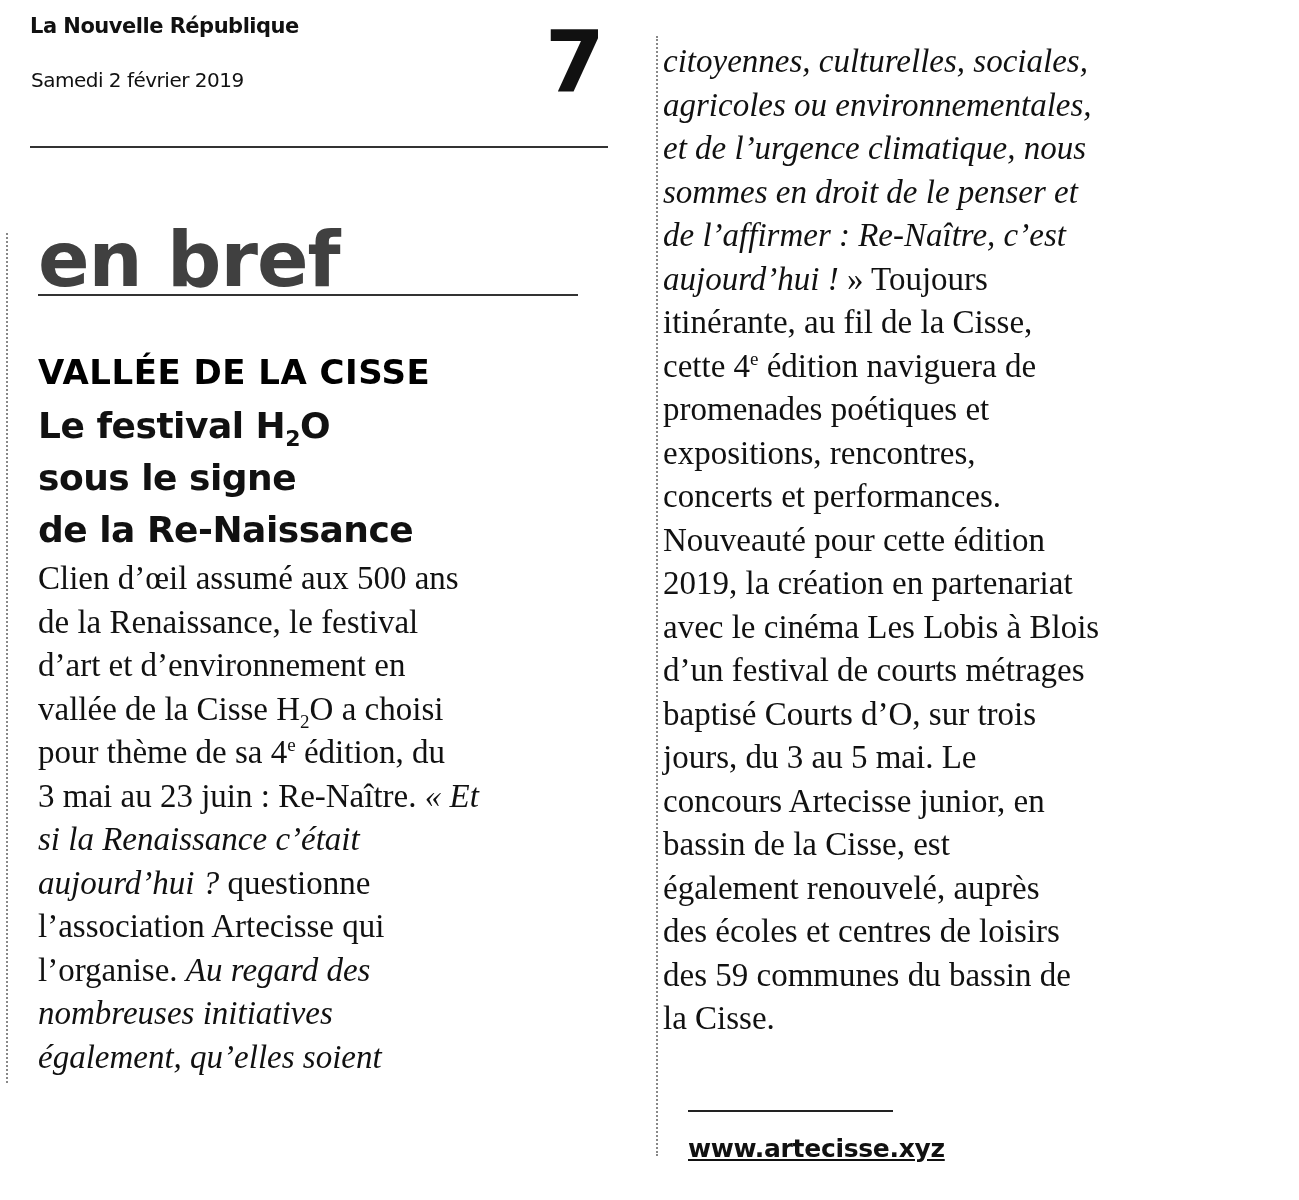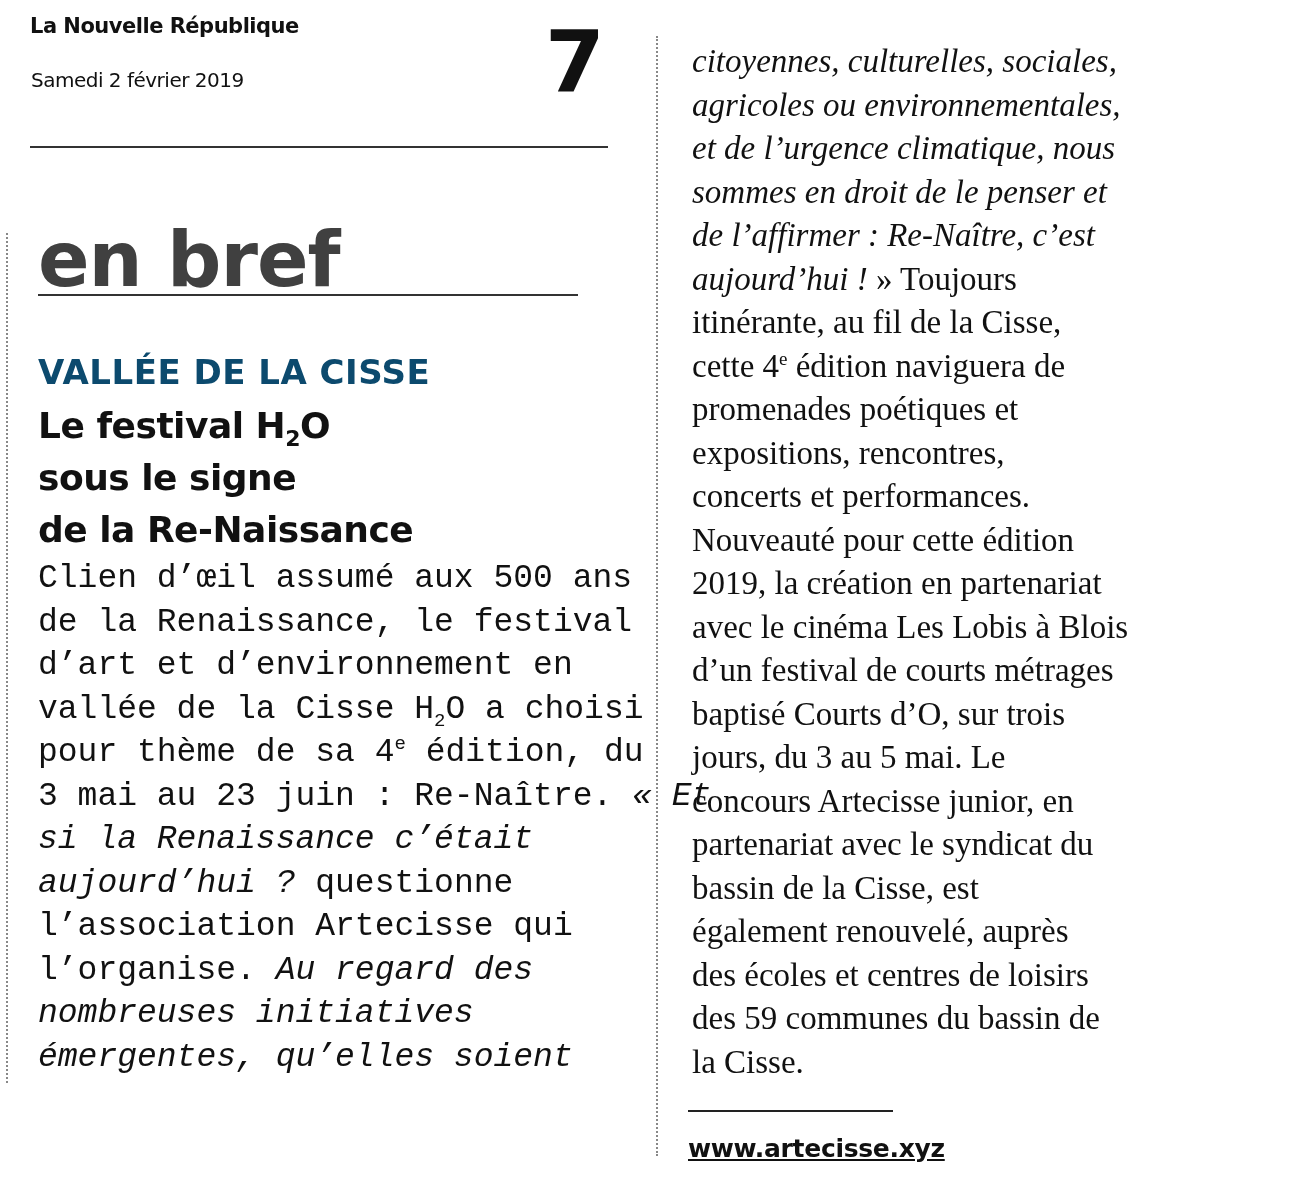"citoyennes, culturelles, sociales," .right-body { left: 692px -> 663px }
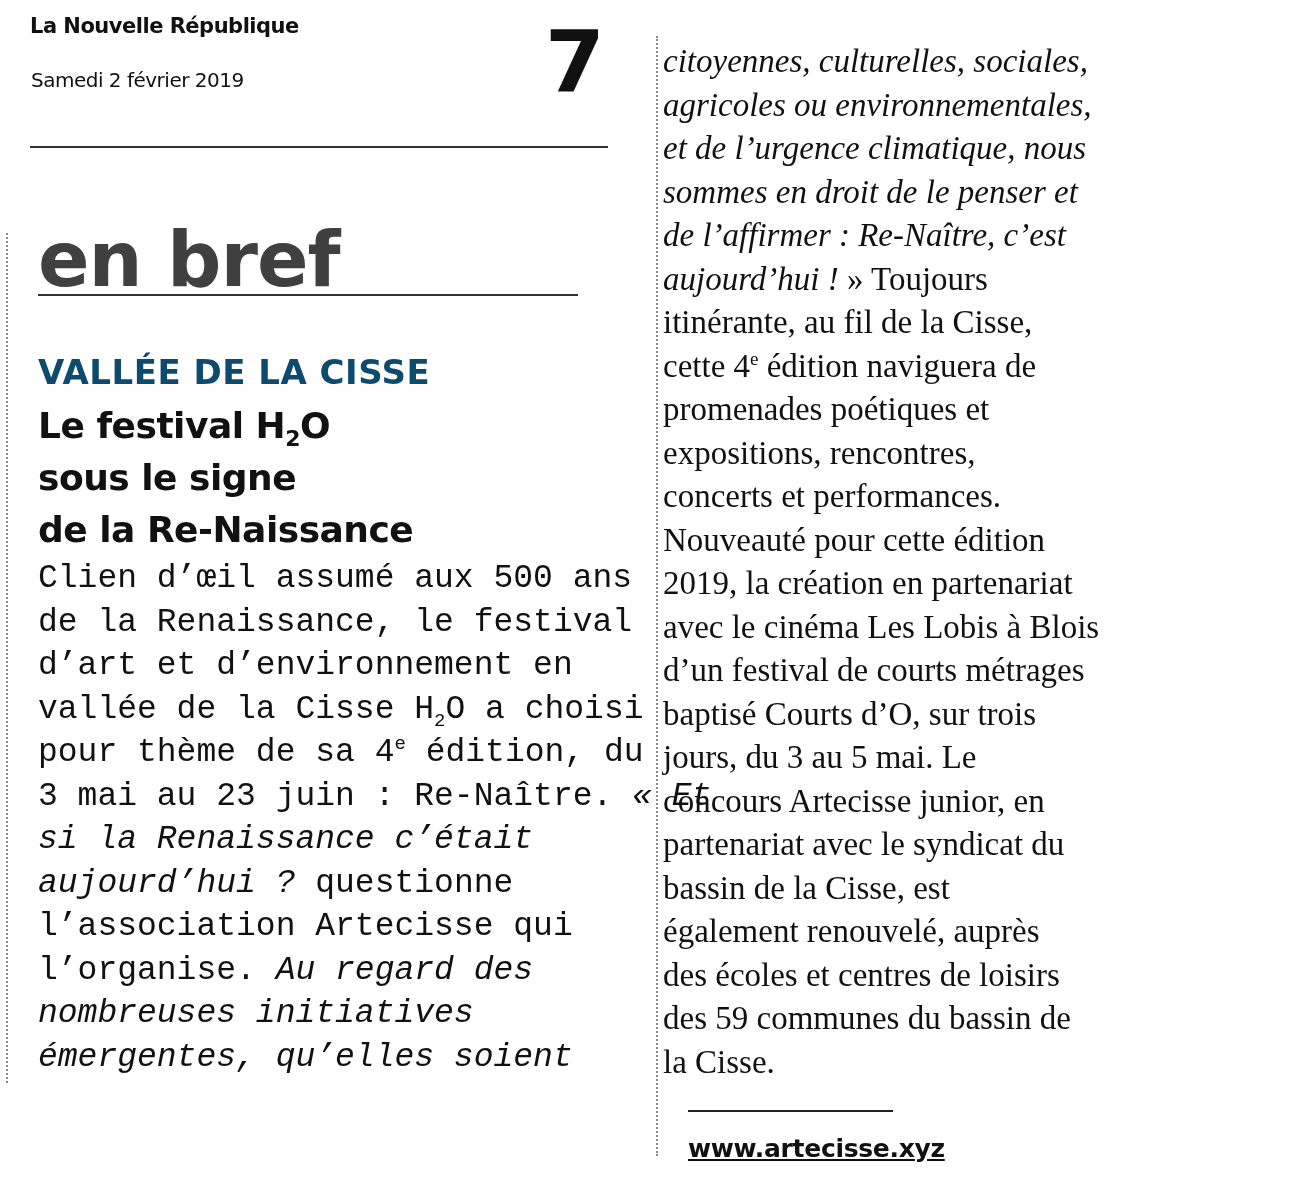"VALLÉE DE LA CISSE" .kicker { color: #0c4a6e -> #000000 }
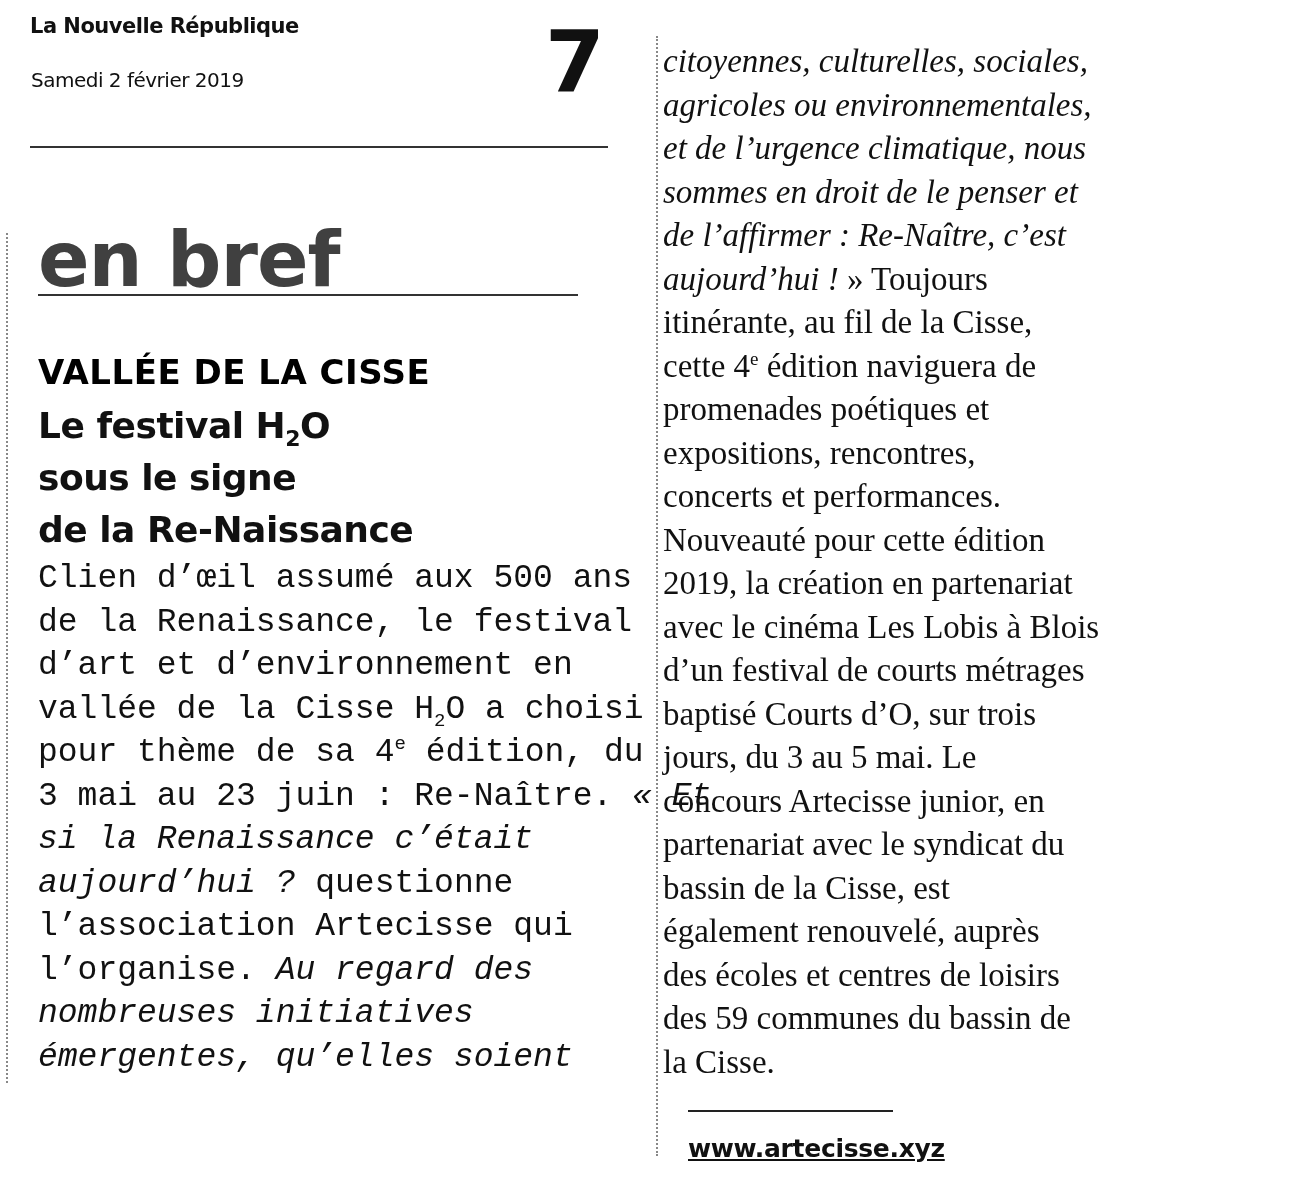"Clien d’œil assumé aux 500" .left-body { font-family: Liberation Mono, monospace -> none }
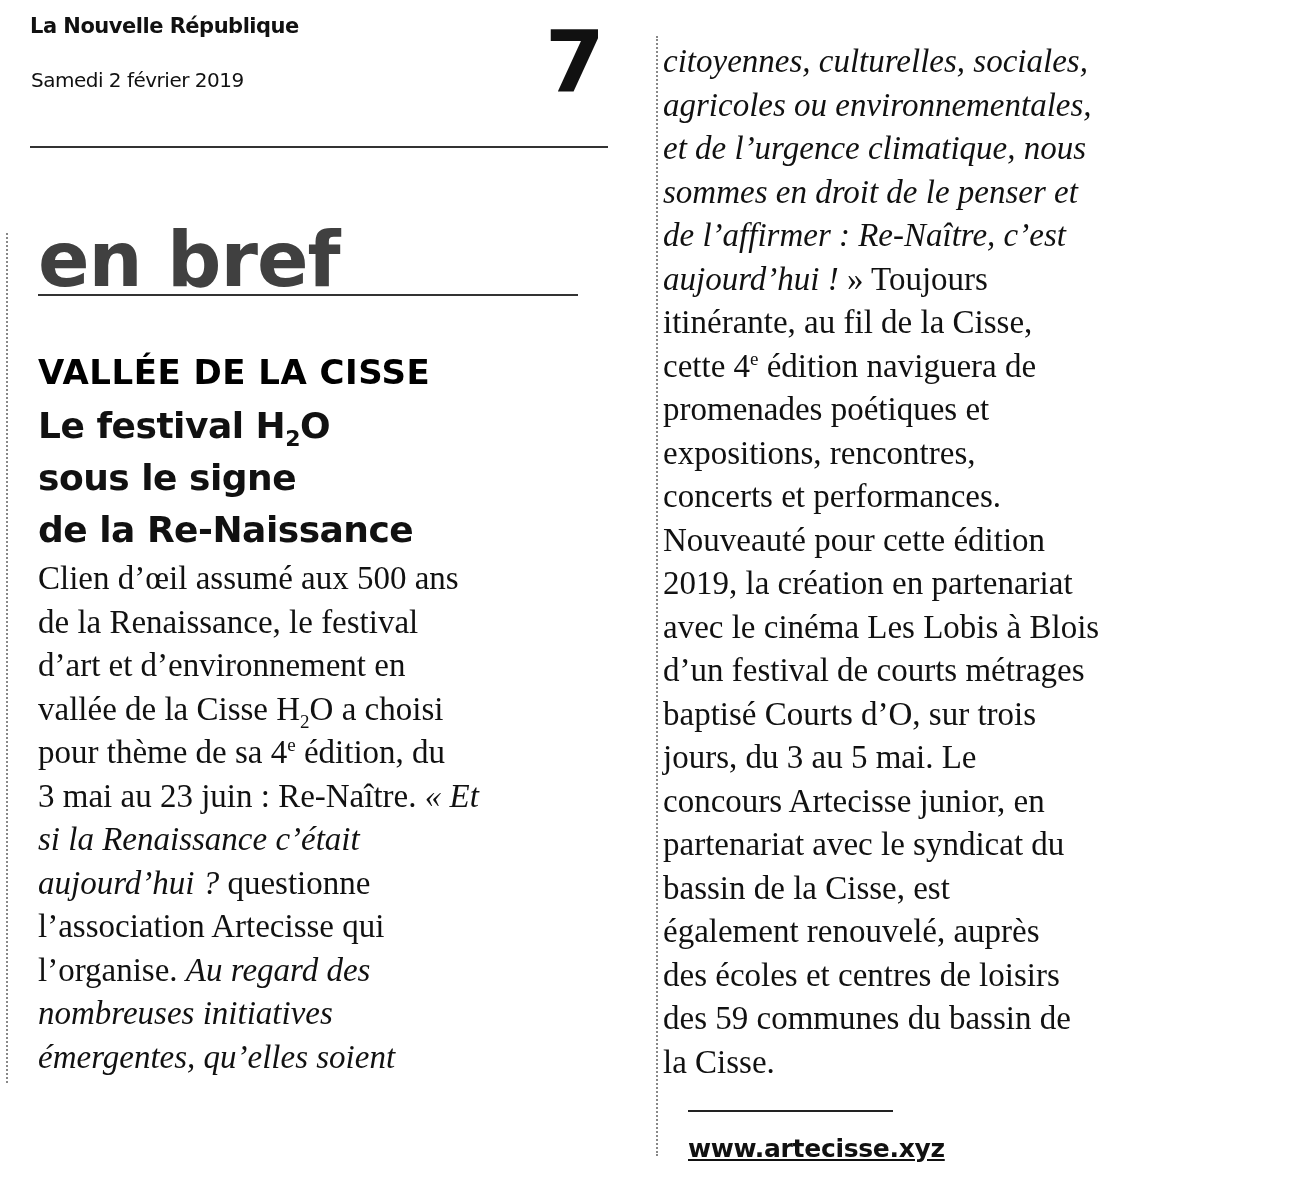"partenariat avec le syndicat du" span.line { html: <span>partenariat avec le syndicat du</span> -> none }
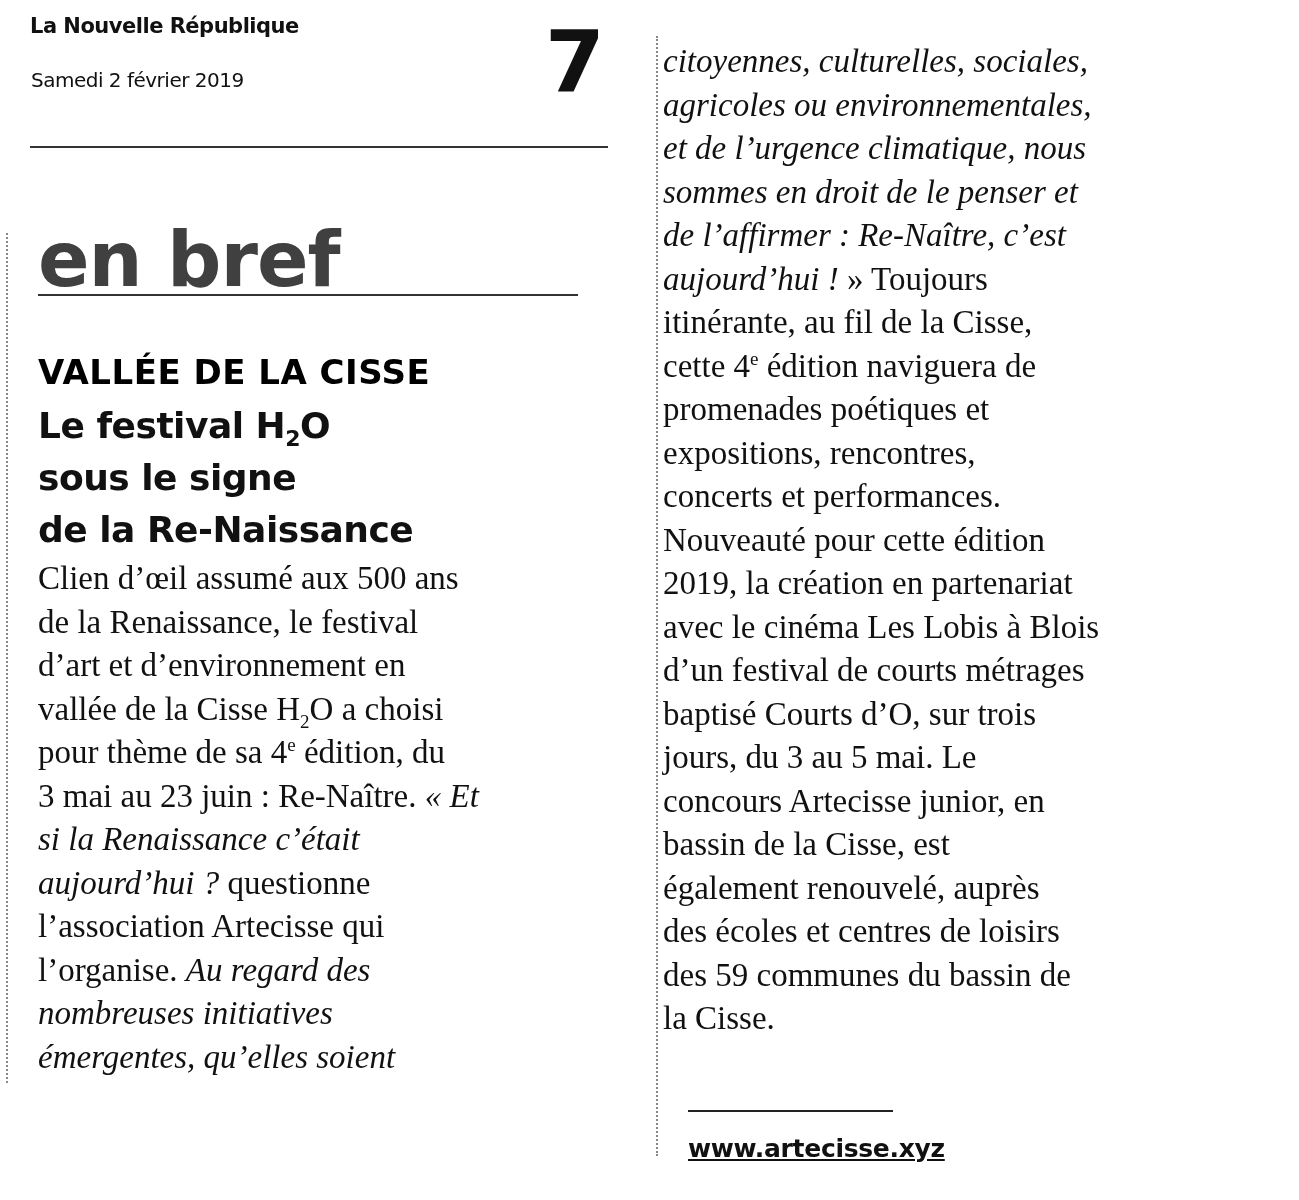"émergentes, qu’elles soient" i { text: émergentes -> également }
